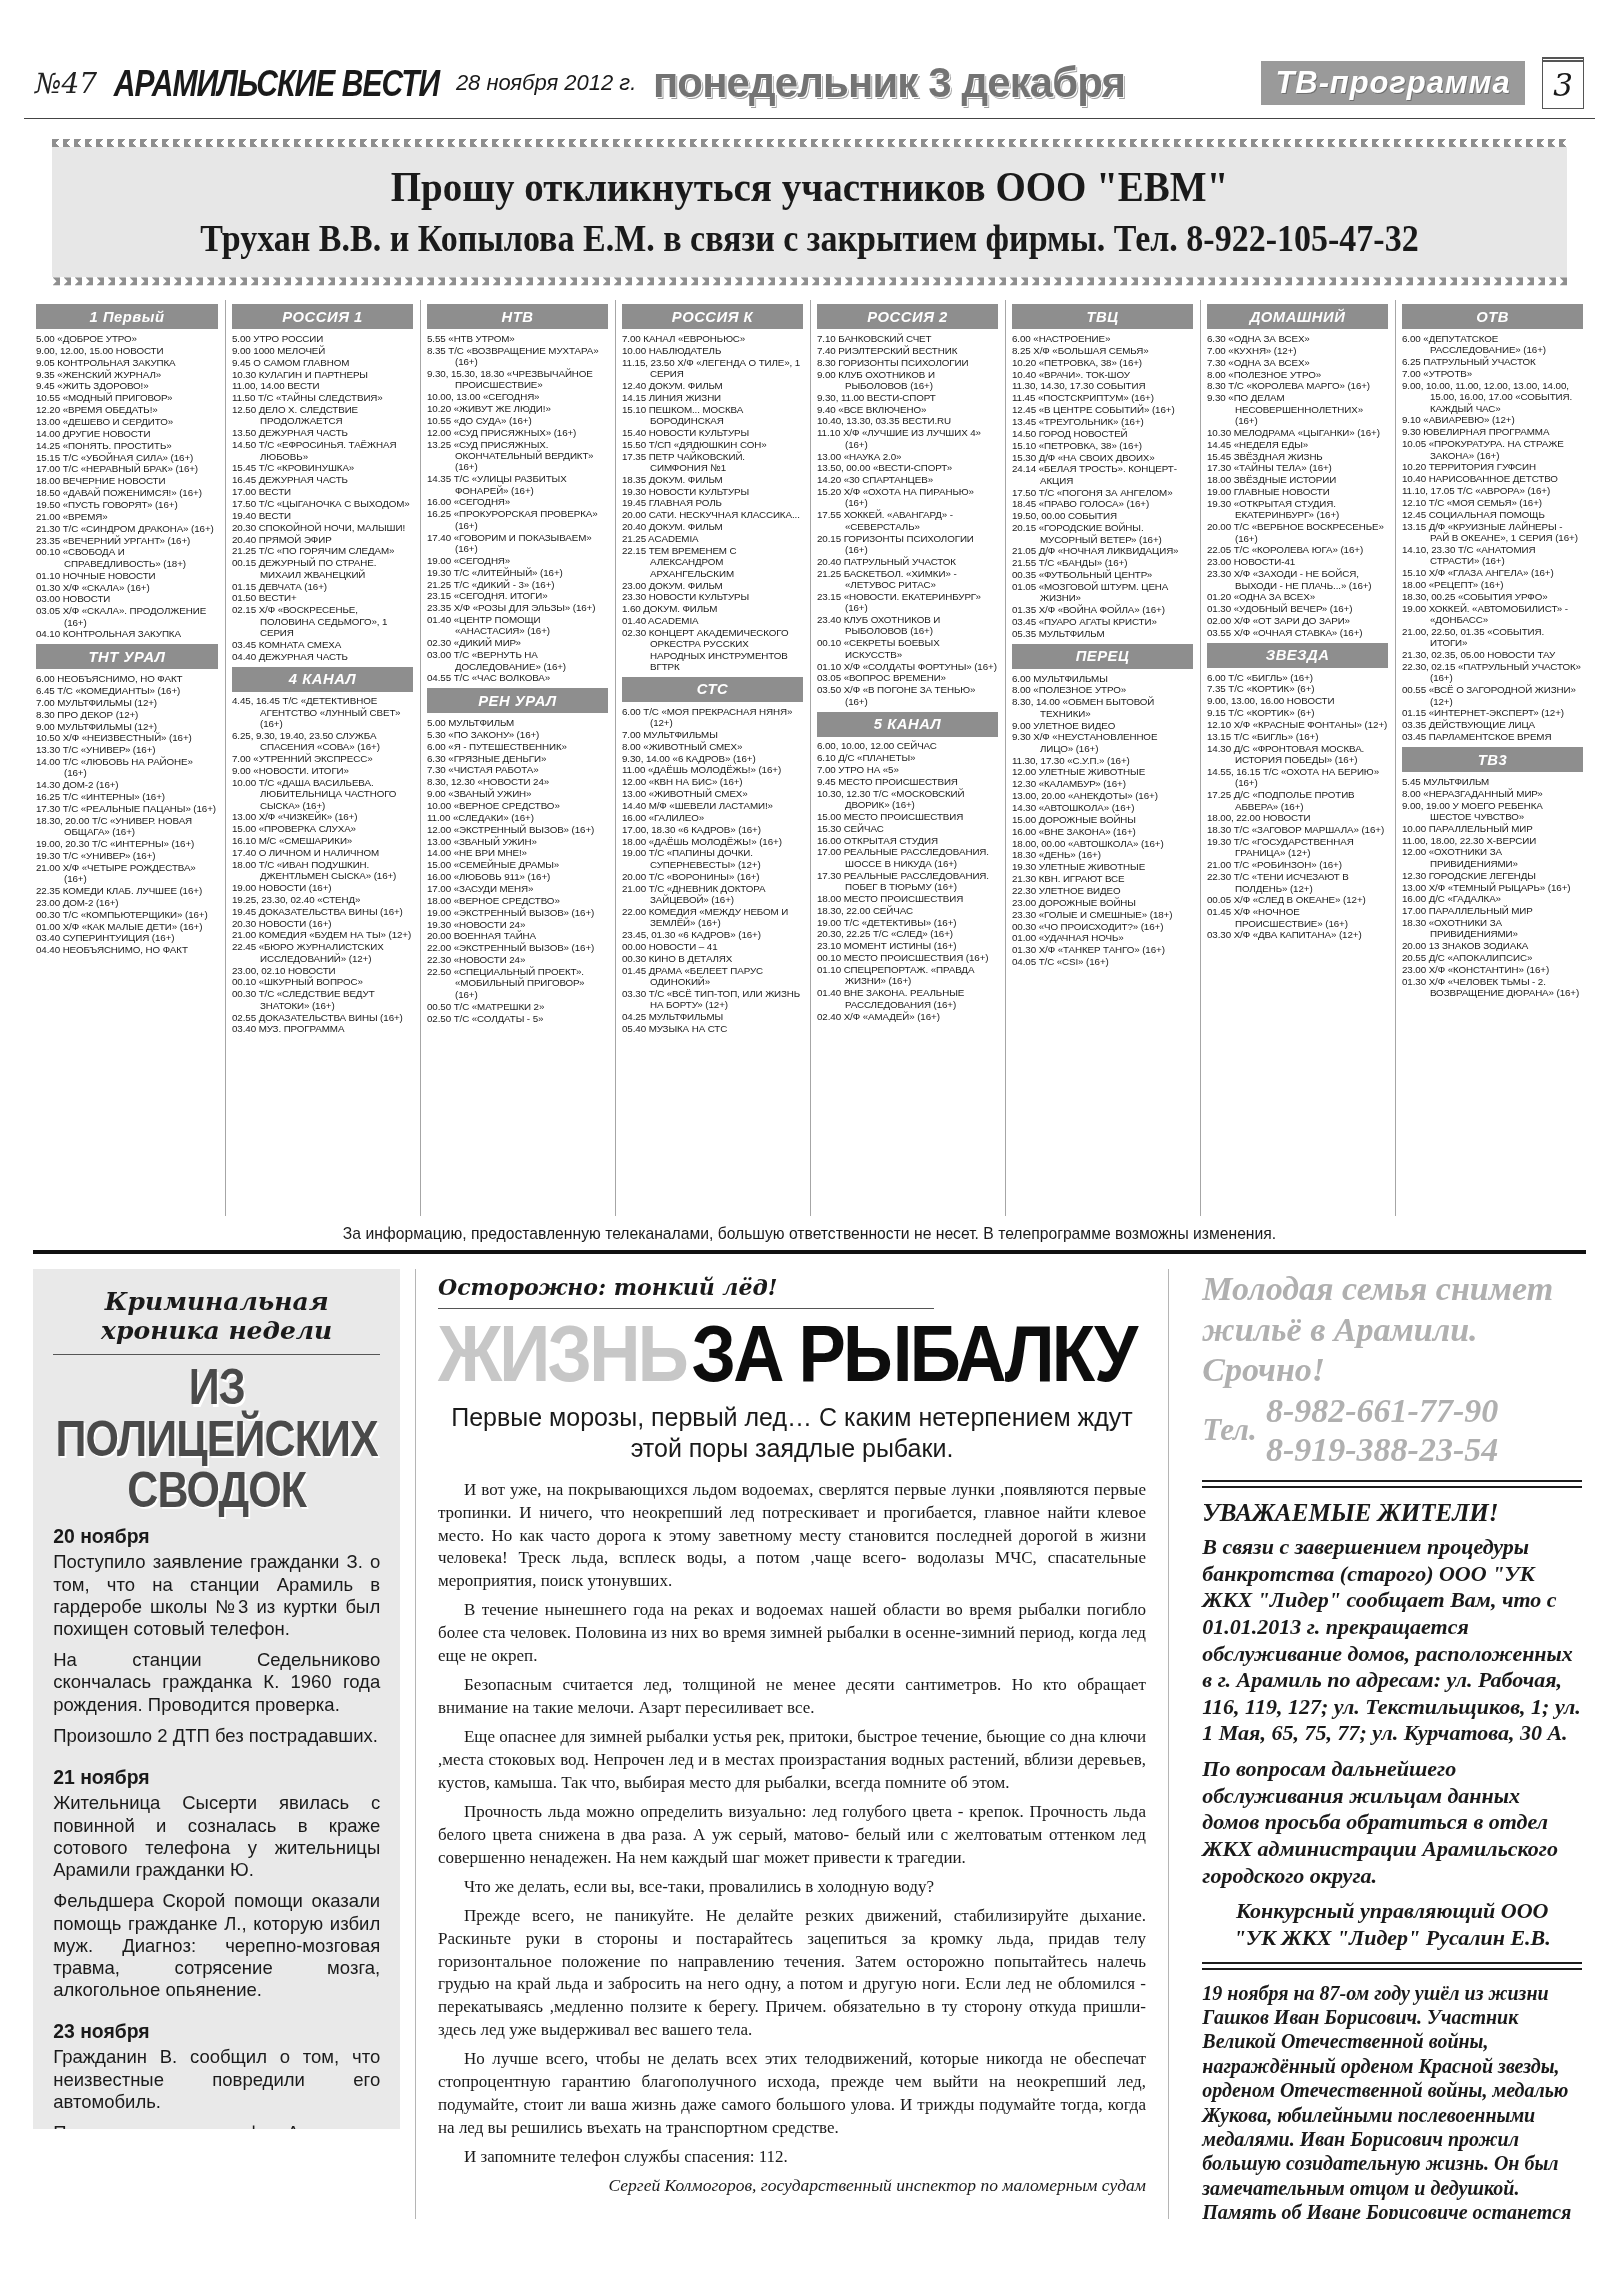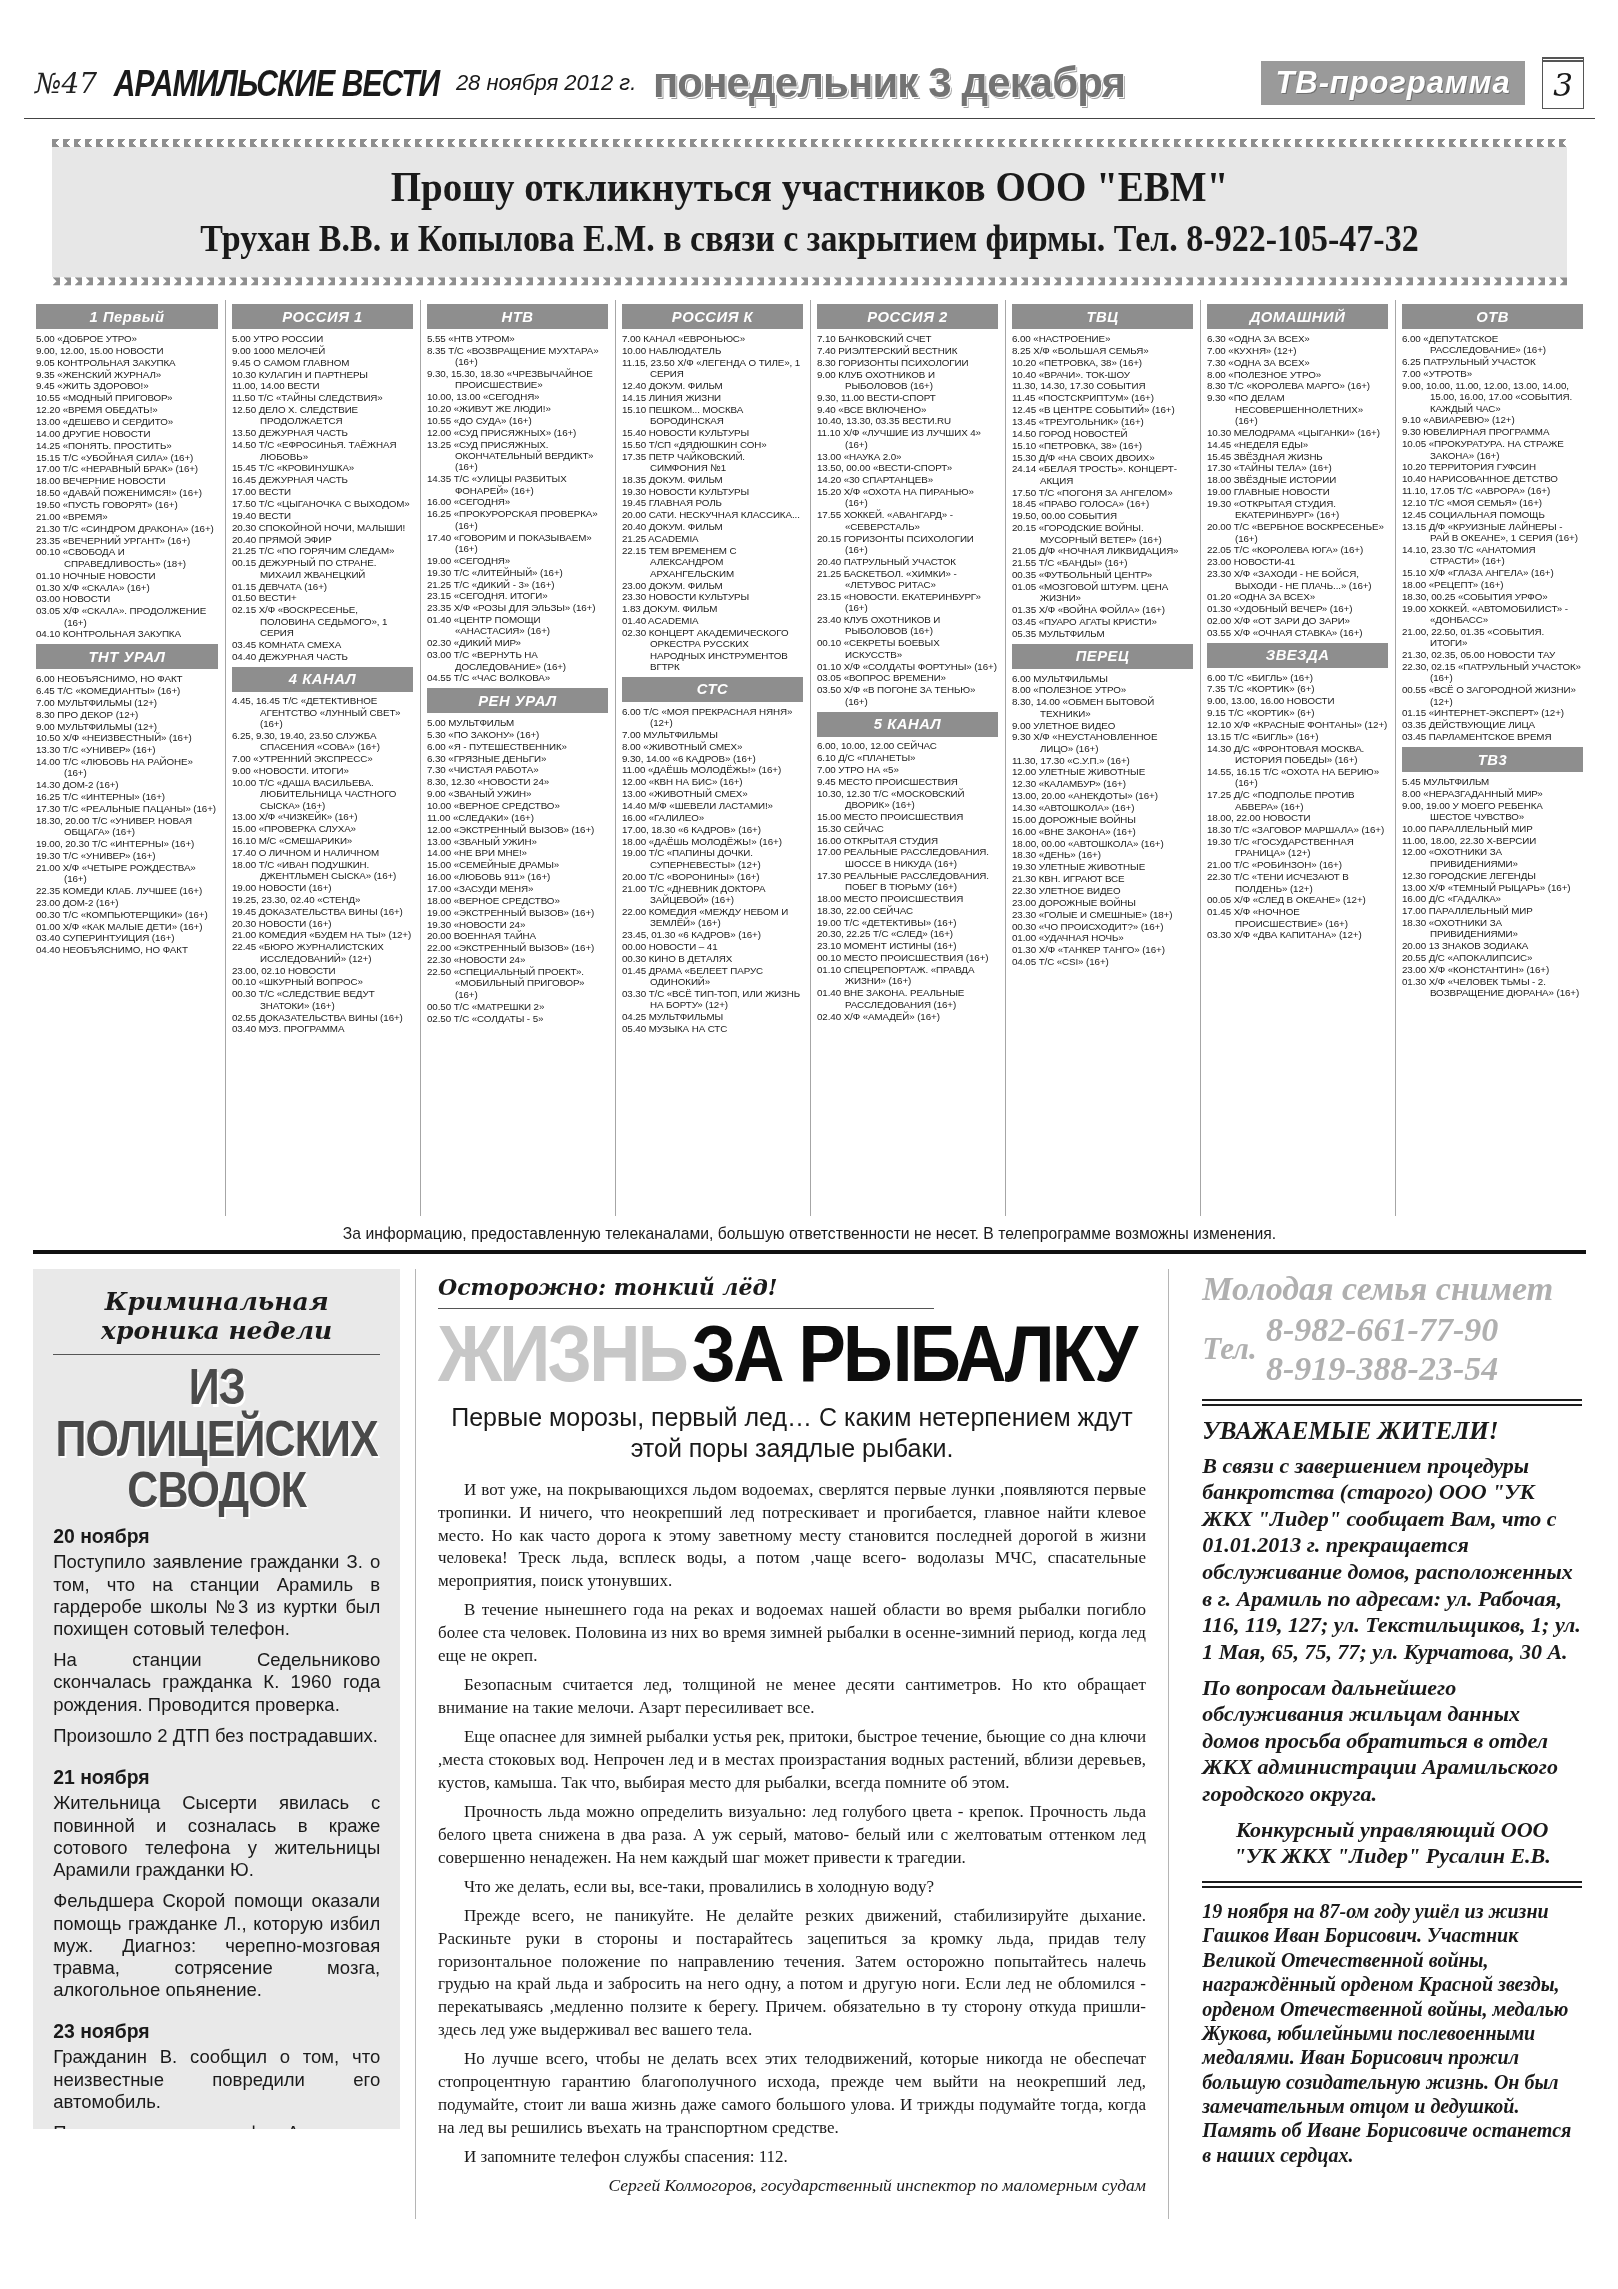"1.83 ДОКУМ. ФИЛЬМ" div.prog { text: 1.83 -> 1.60 }
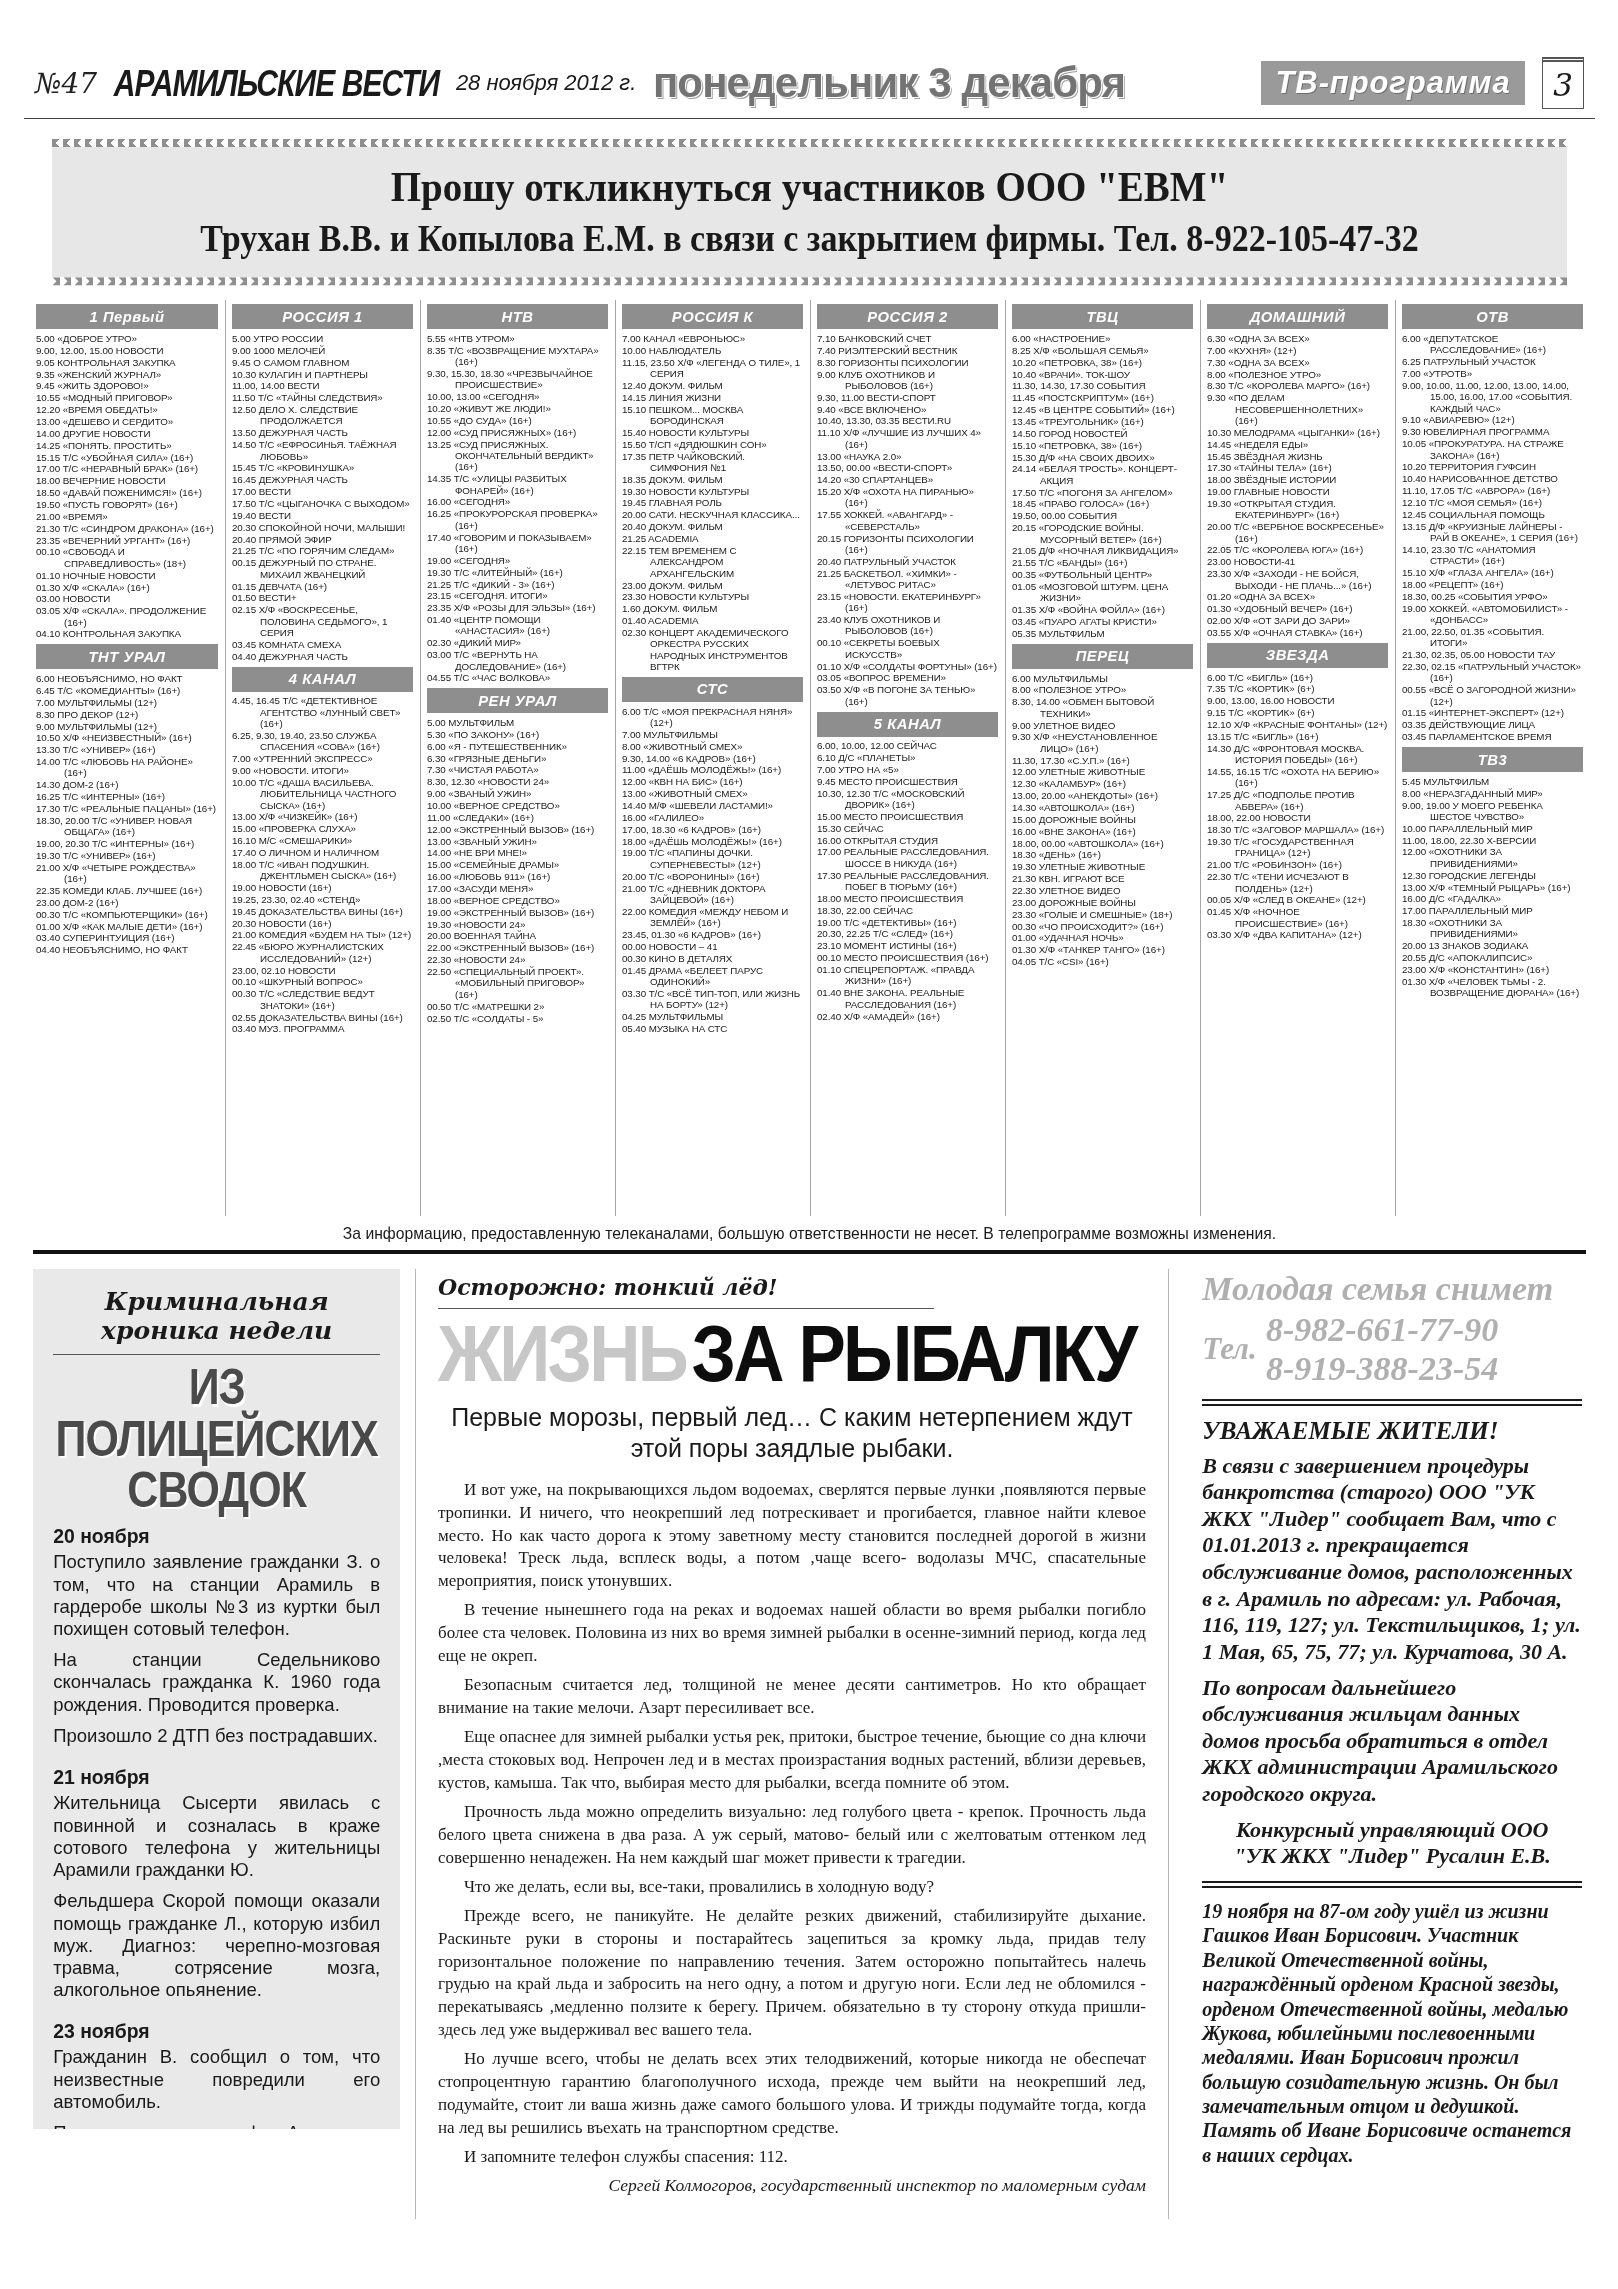"жильё в Арамили. Срочно!" div.ad-l2 { html: none -> <div>жильё в Арамили. Срочно!</div> }
